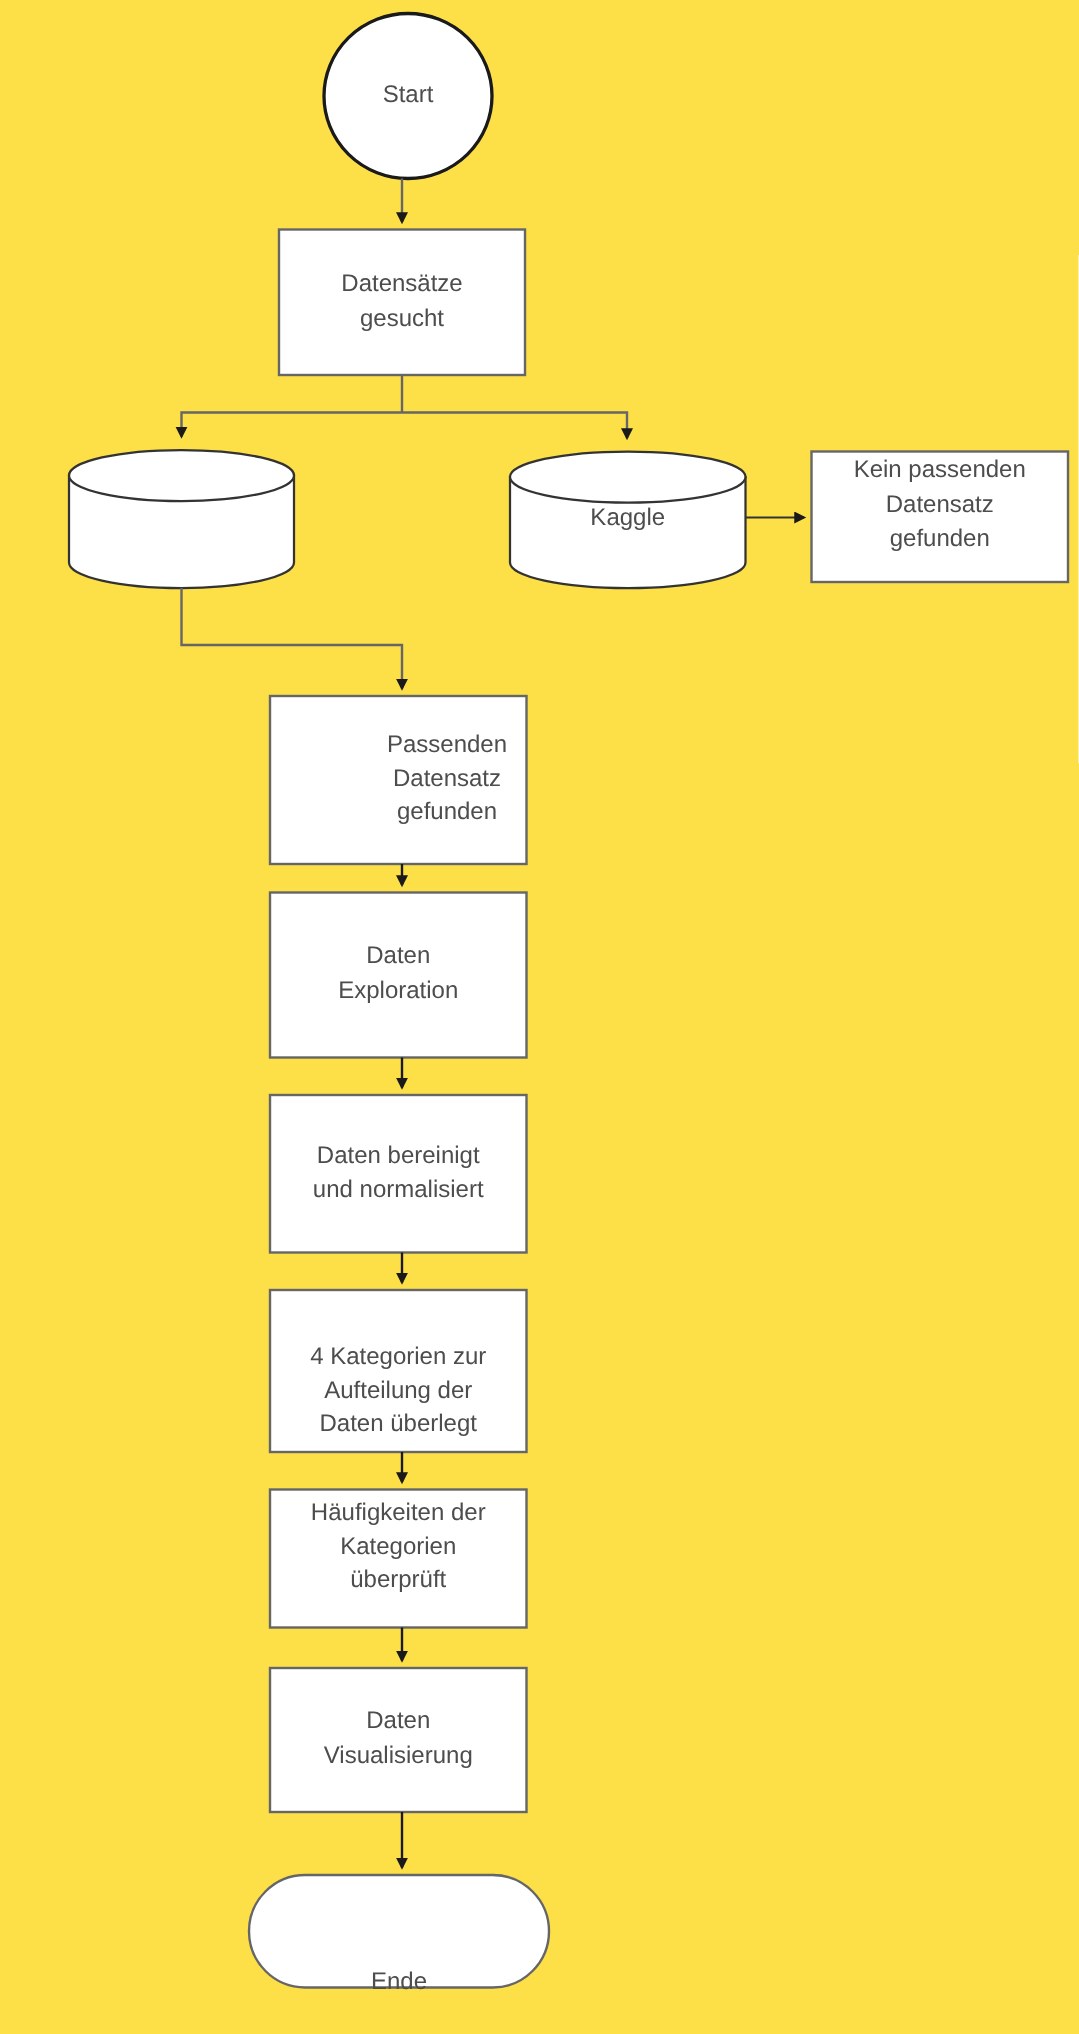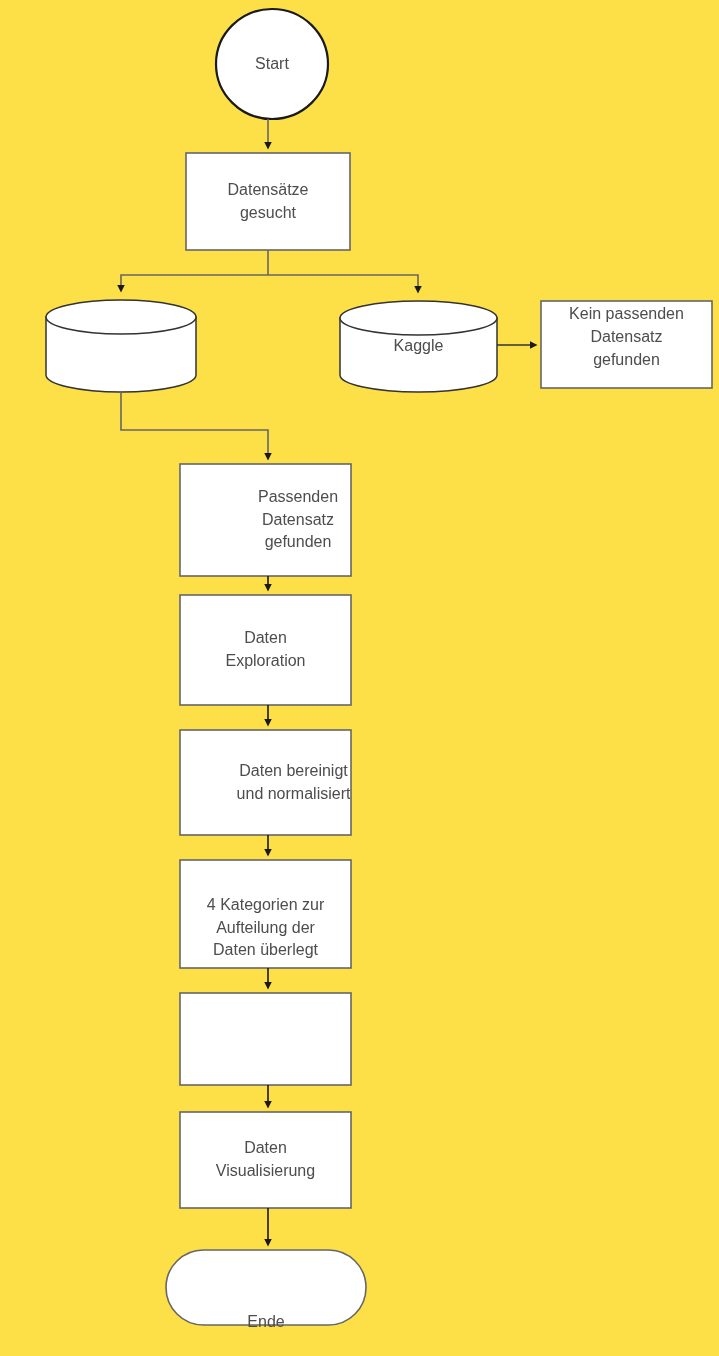"Daten bereinigt" div.node-label { padding-left: 28px -> none }
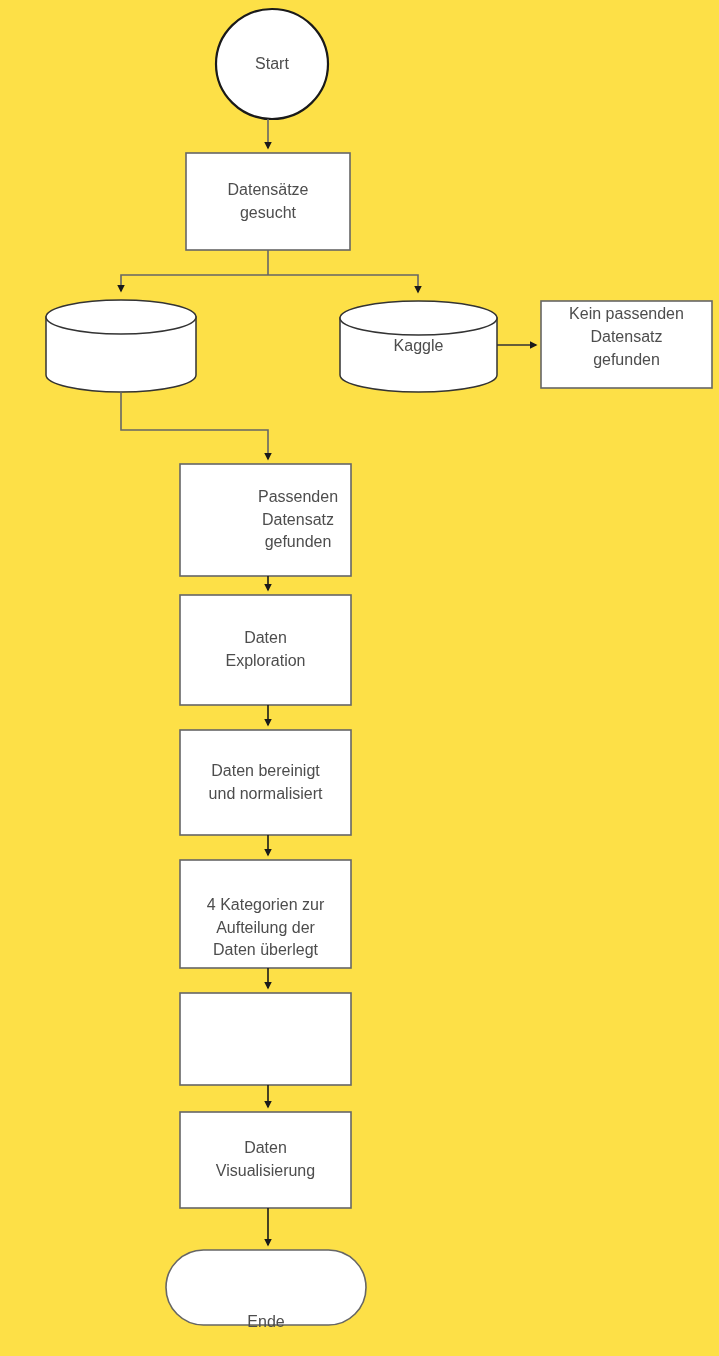"Häufigkeiten der" div.node-label { html: none -> <div>Häufigkeiten der Kategorien überprüft</div> }
